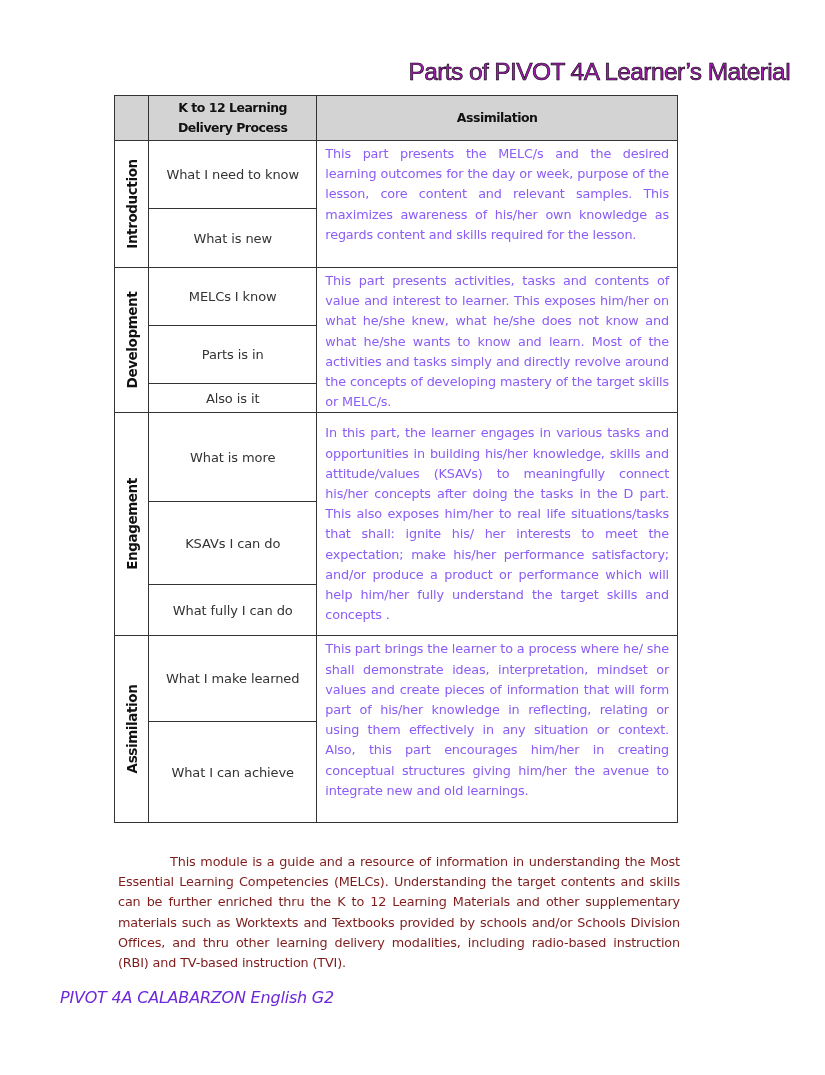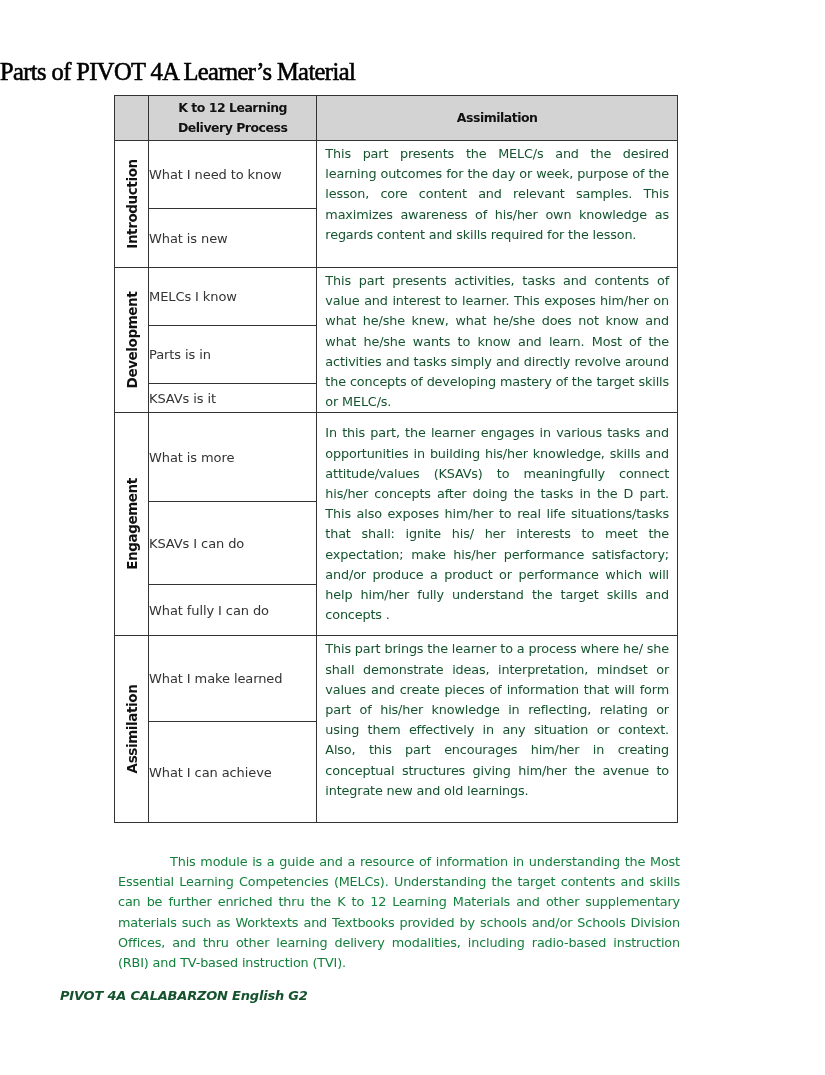"Parts of PIVOT 4A Learner’s" .title { color: #000000 -> #a21caf; font-family: Liberation Serif, serif -> Liberation Sans, sans-serif; text-align: left -> right }
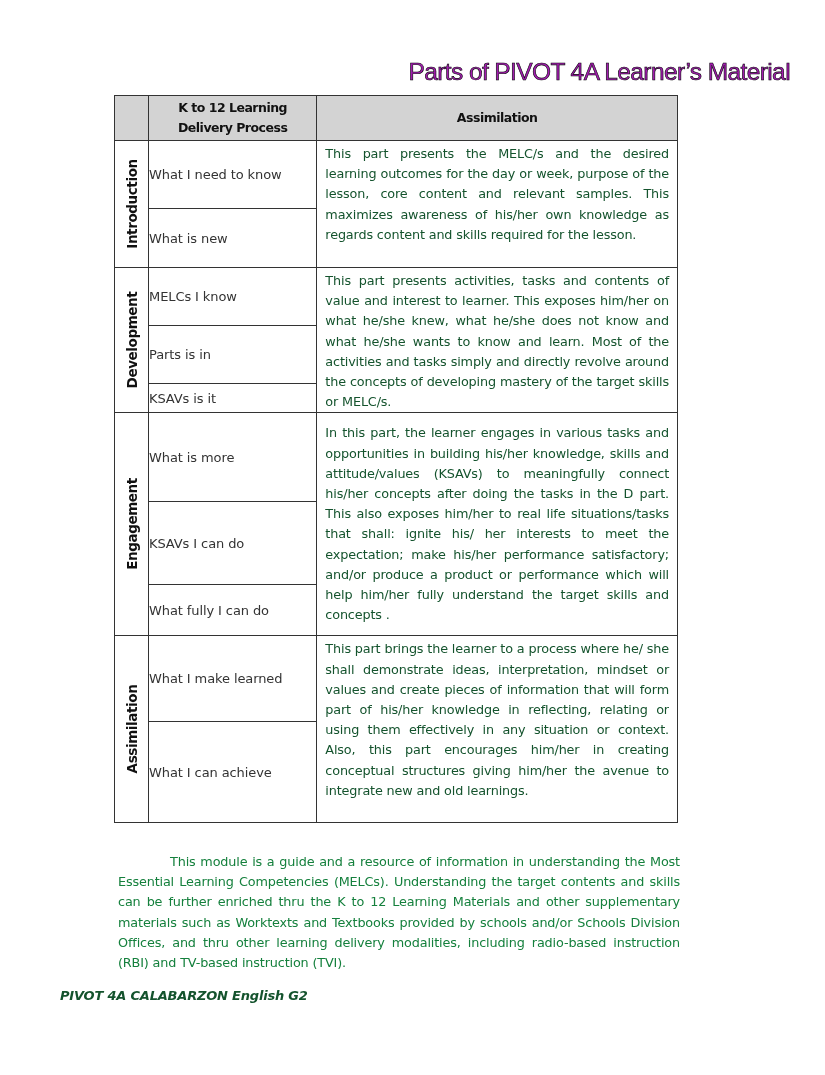"This part presents the MELC/s" .desc { color: #14532d -> #8b5cf6 }
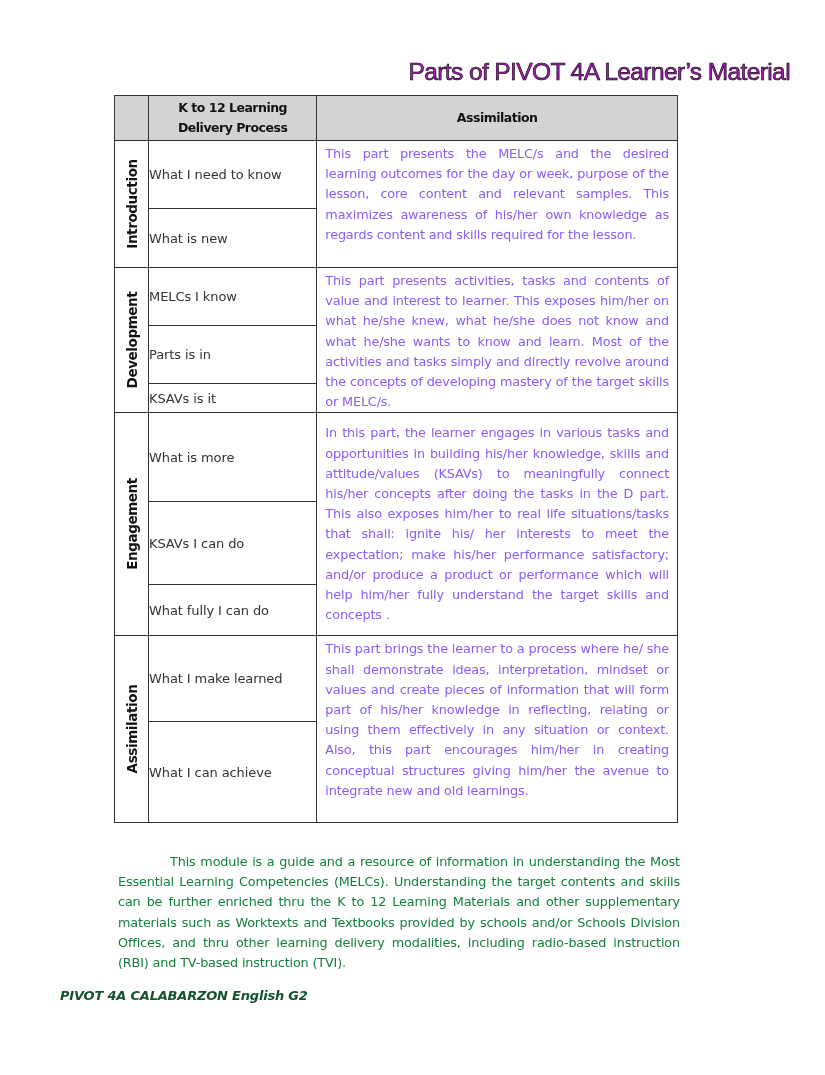"What I need to know" .proc { text-align: left -> center }
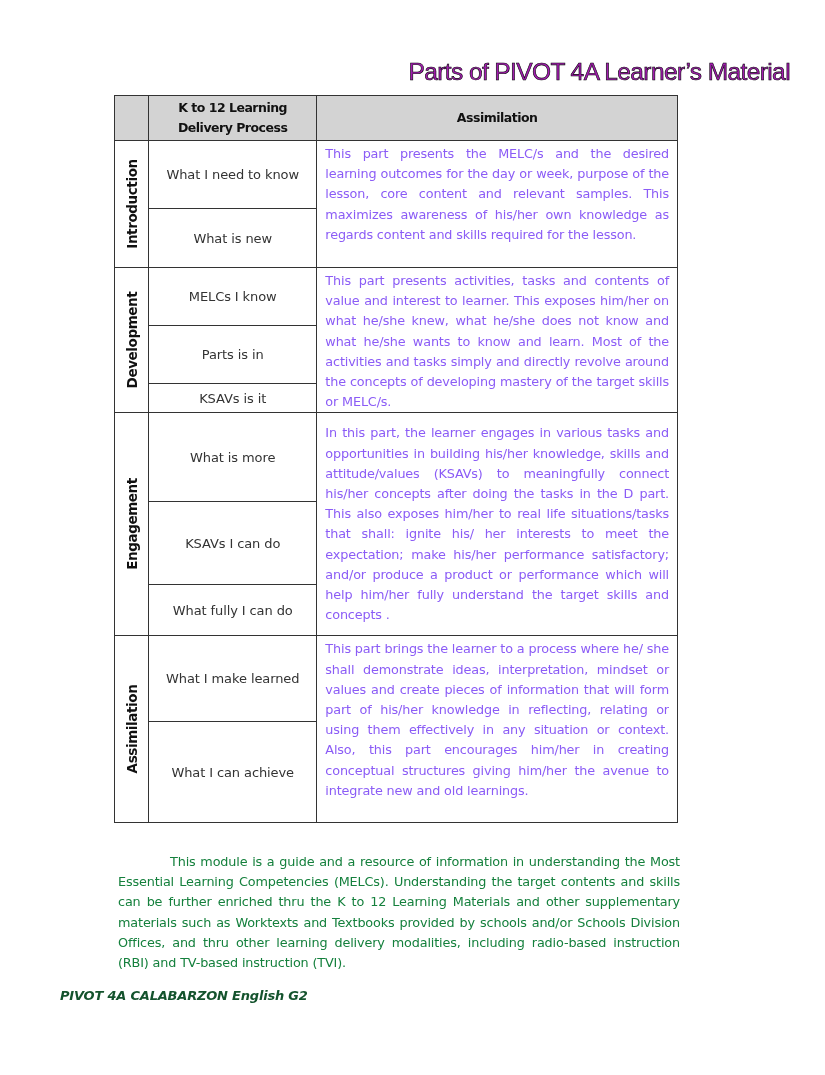"KSAVs is it" td.proc { text: KSAVs -> Also }
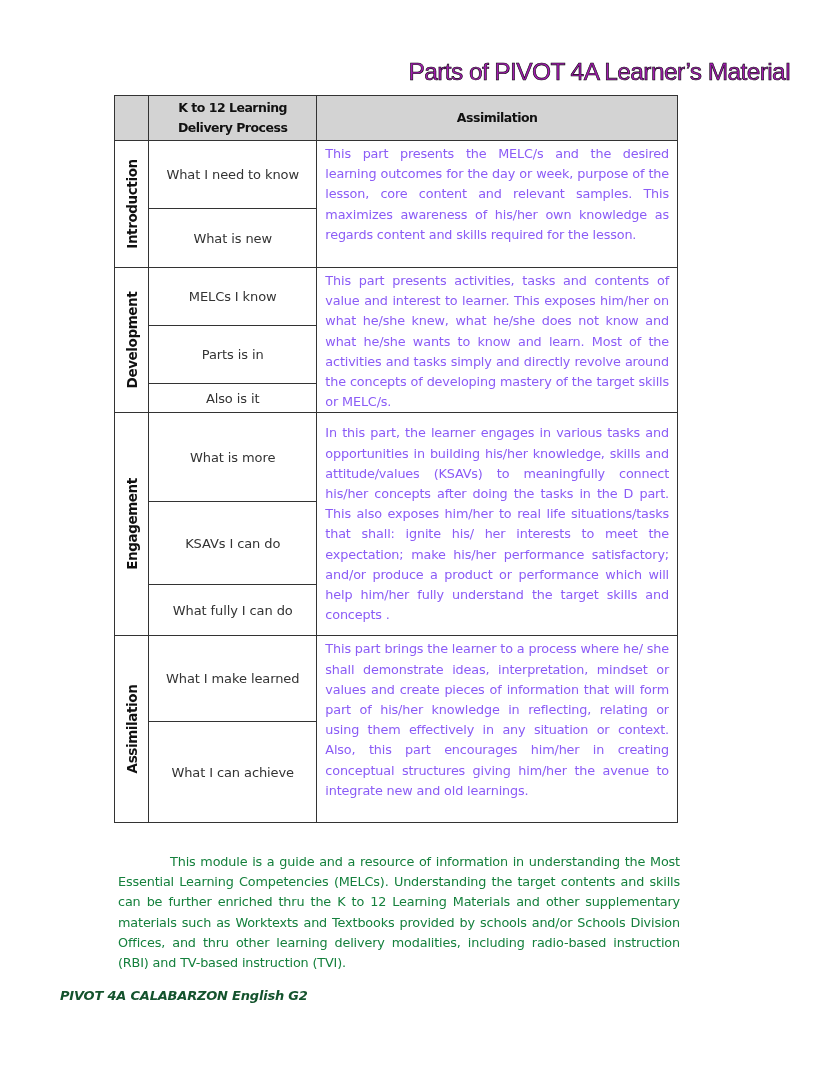"This module is a guide" .para { color: #15803d -> #7f1d1d }
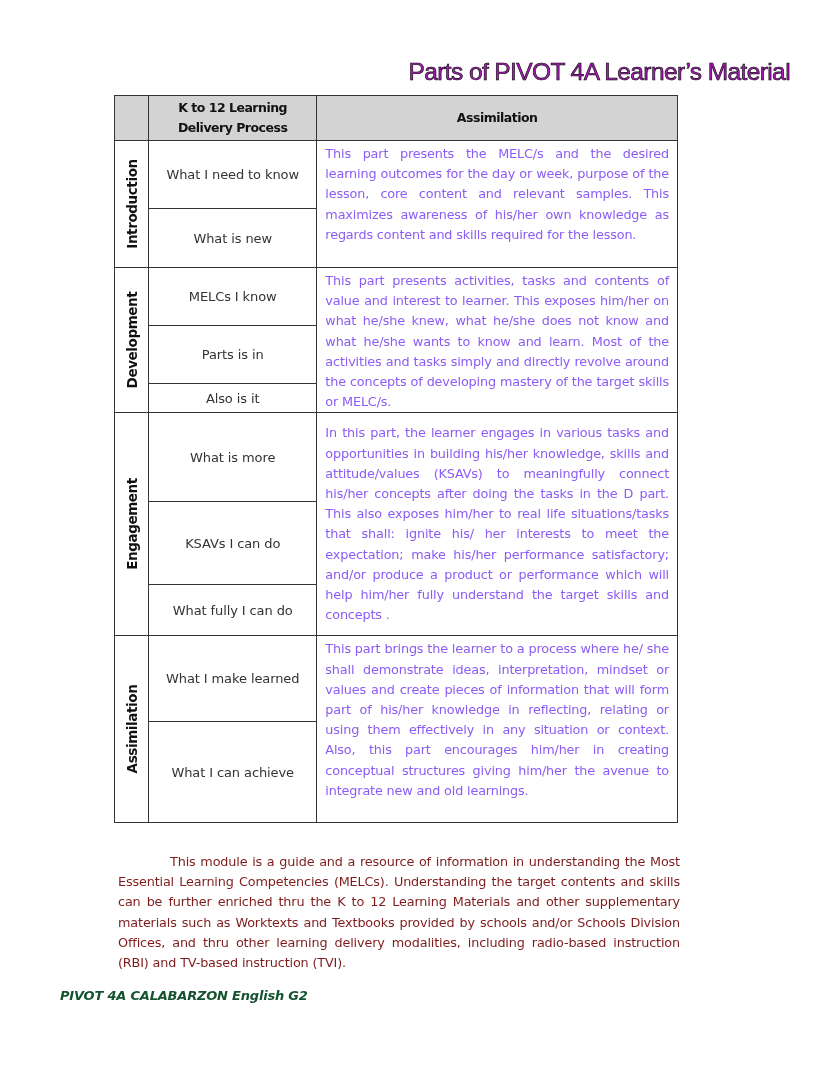"PIVOT 4A CALABARZON English G2" .footer { color: #14532d -> #6d28d9; font-size: 13px -> 16px; font-weight: bold -> none }
